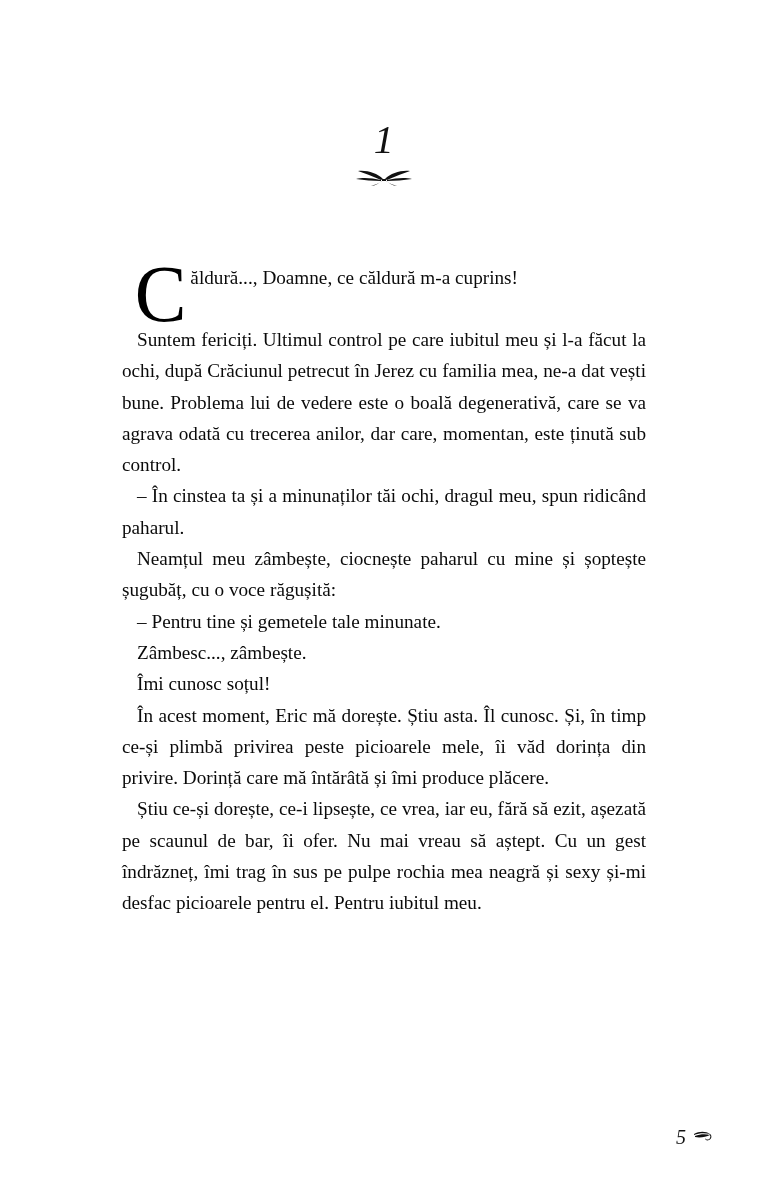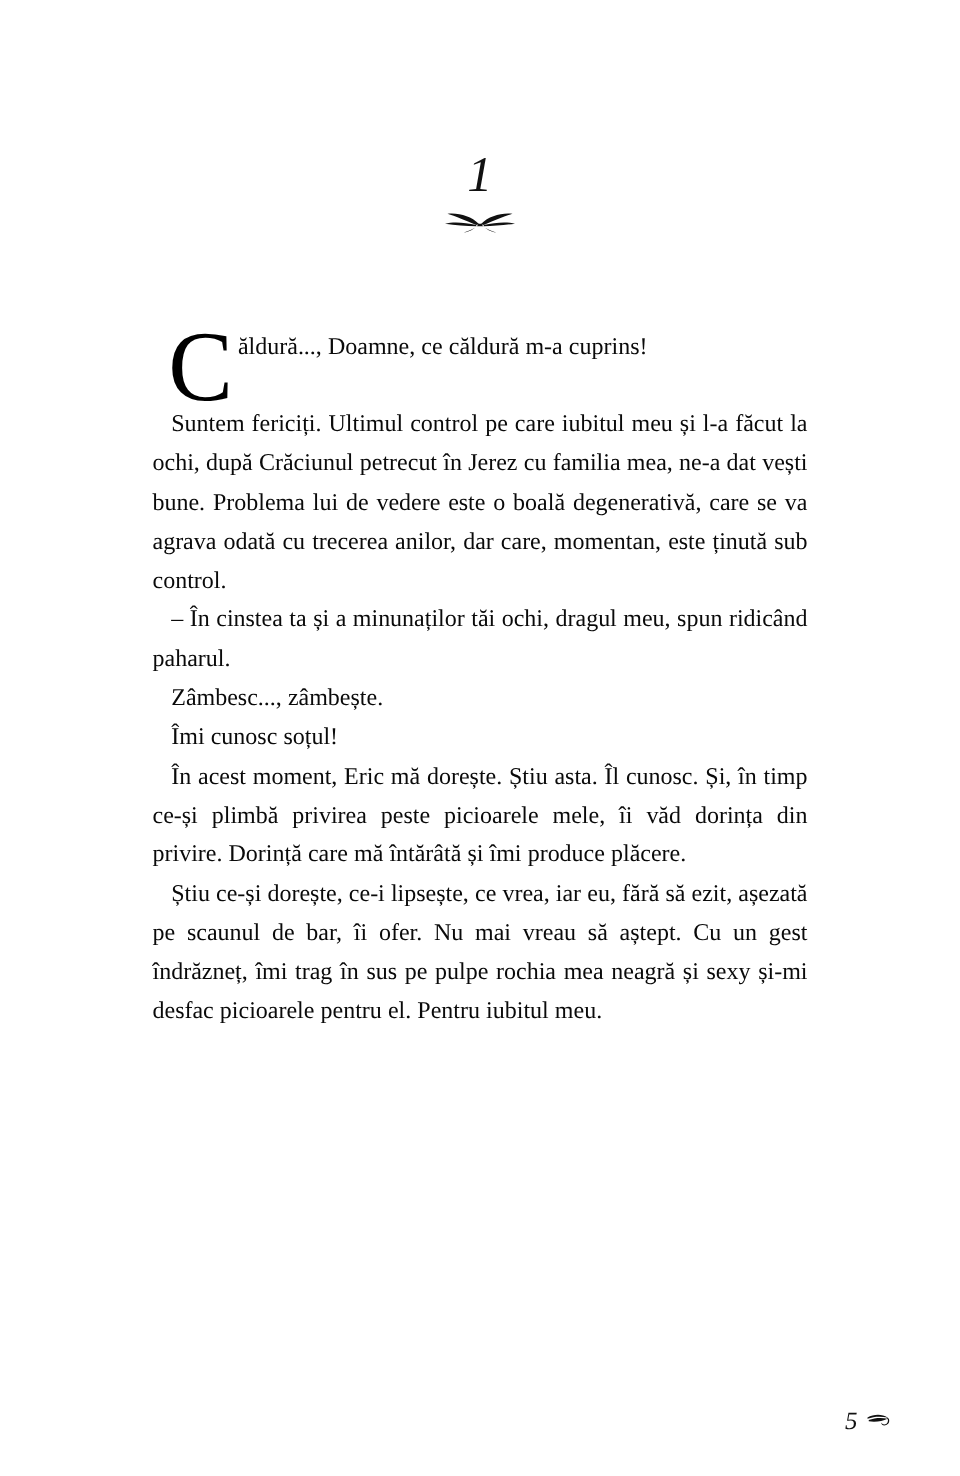"Neamțul meu zâmbește, ciocnește paharul" p.para { html: none -> <p>Neamțul meu zâmbește, ciocnește paharul cu mine și șoptește șugubăț, cu o voce răgușită:</p> }
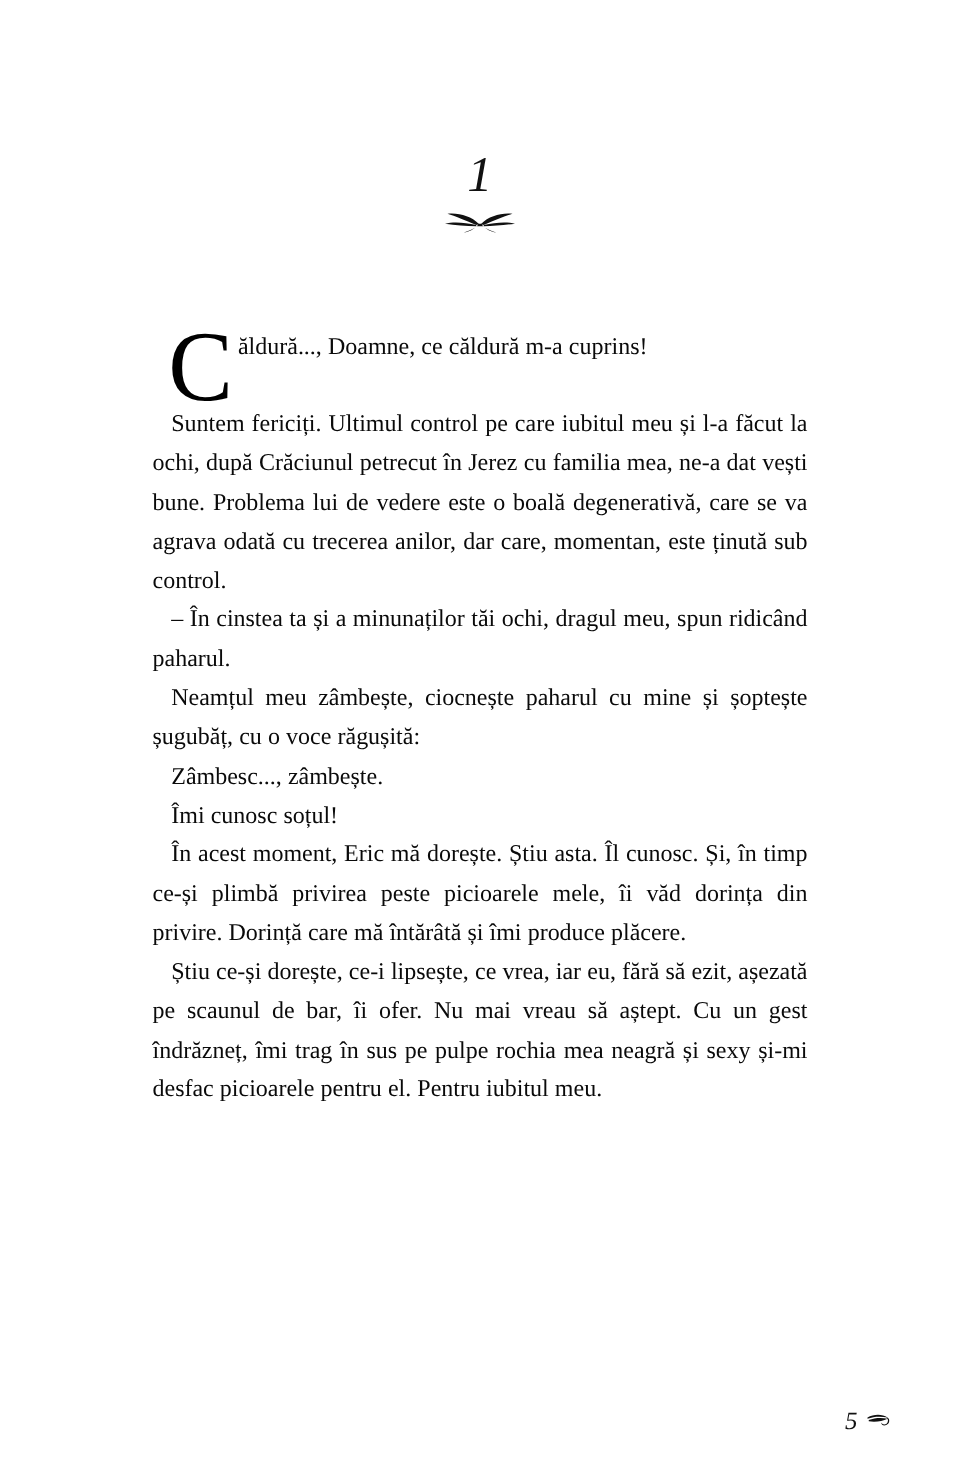"– Pentru tine și gemetele" p.para { html: none -> <p>– Pentru tine și gemetele tale minunate.</p> }
